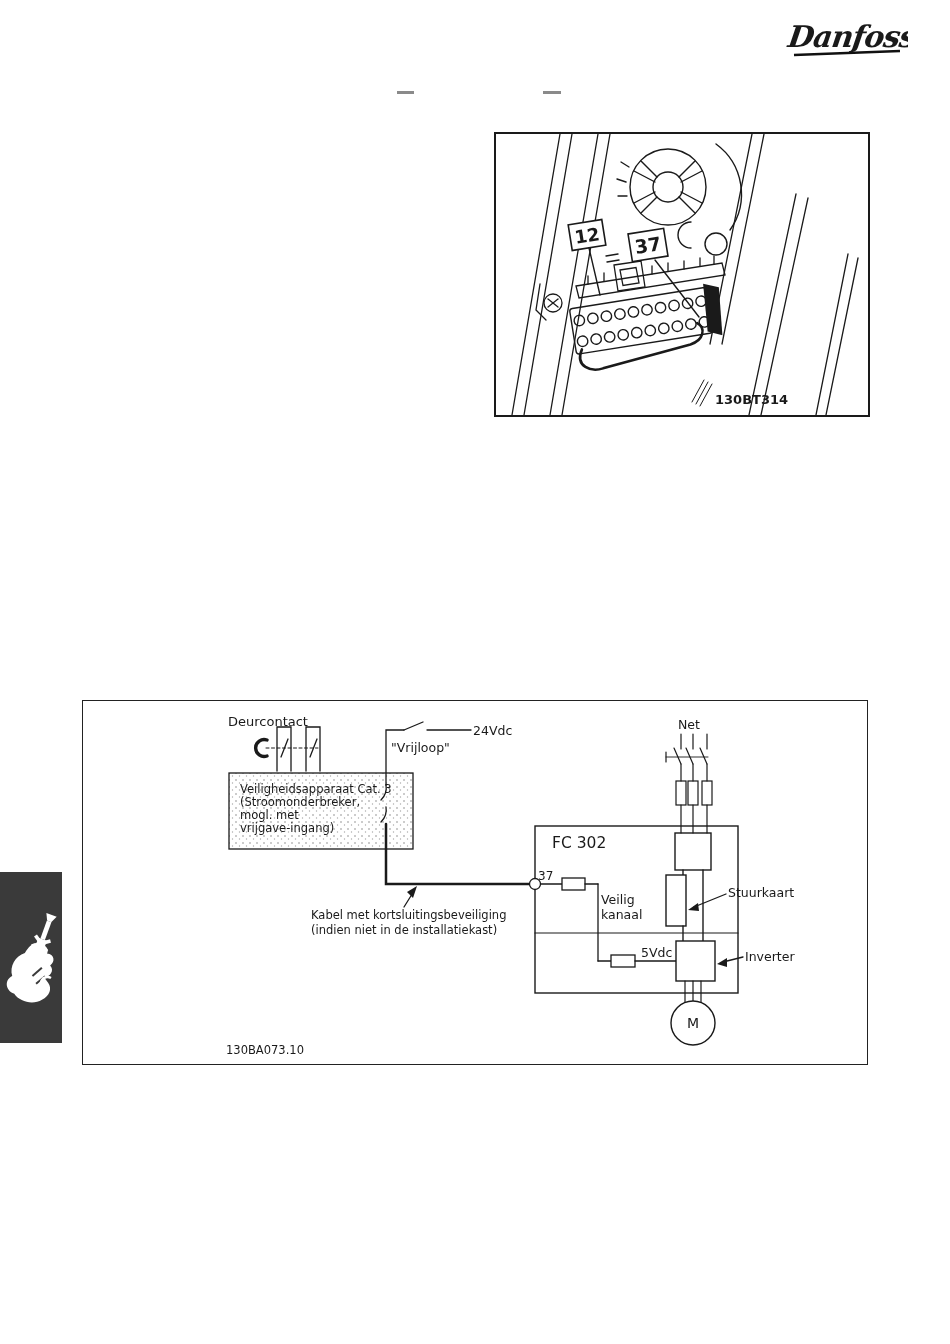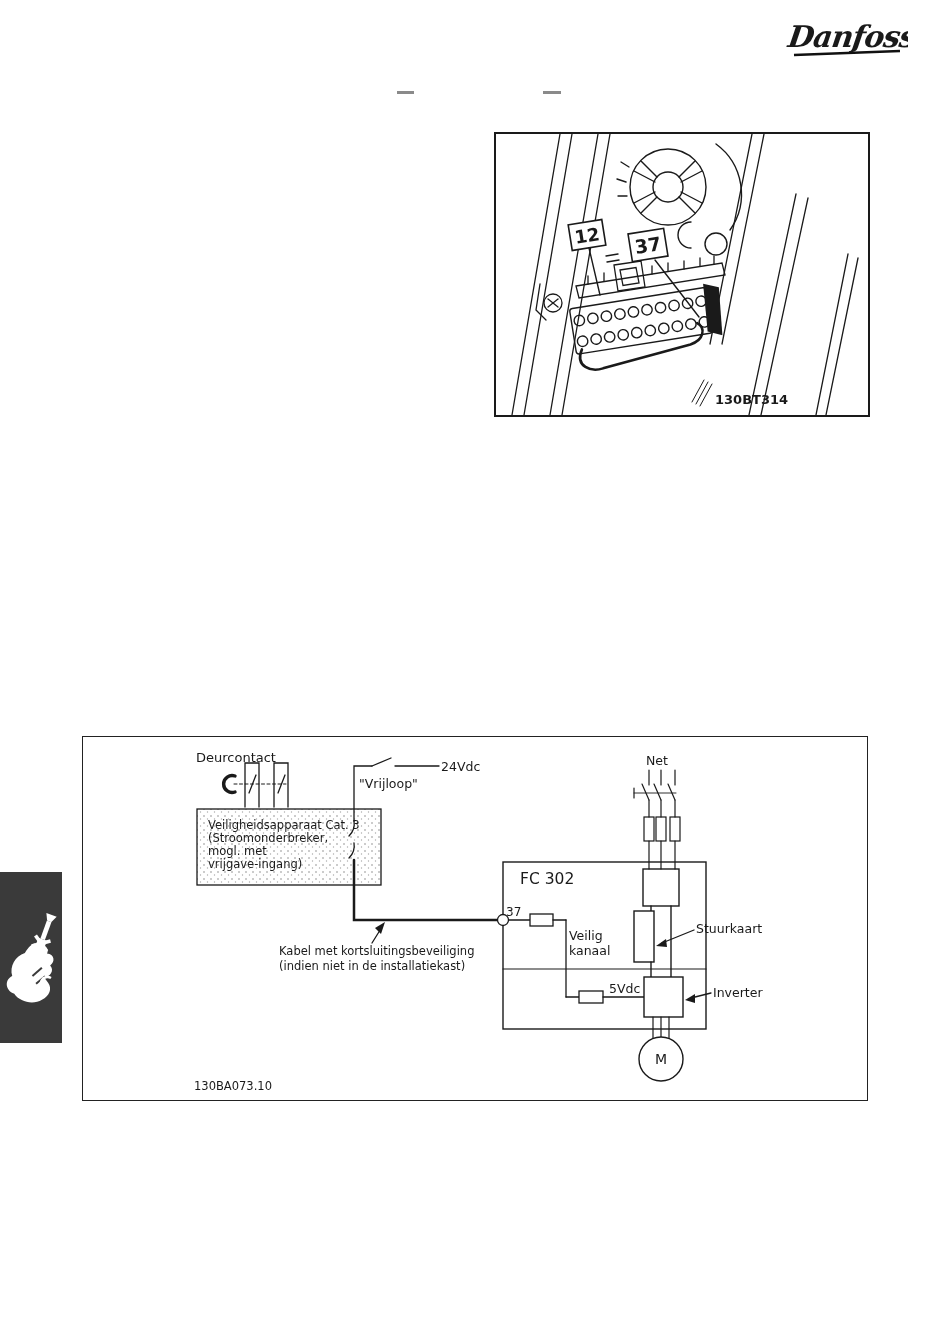"Deurcontact" #fig-wiring { padding-left: none -> 32px; top: 736px -> 700px }
